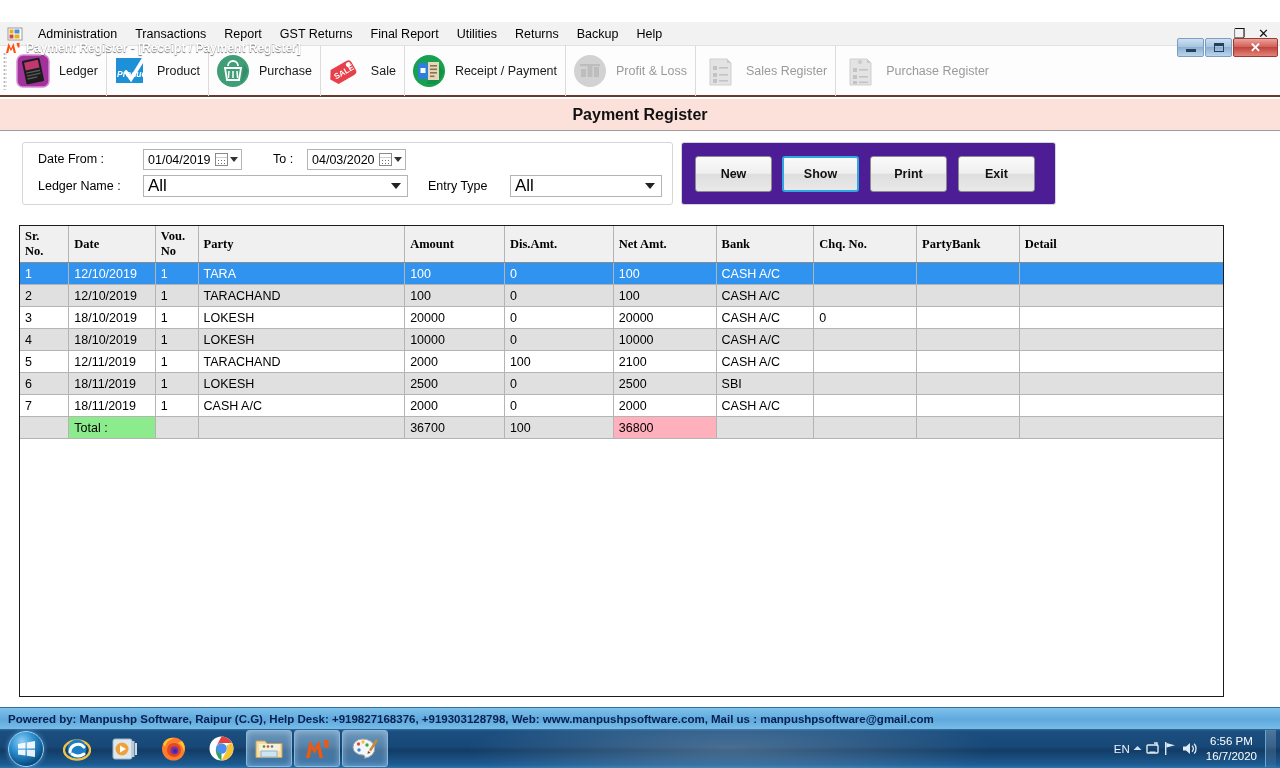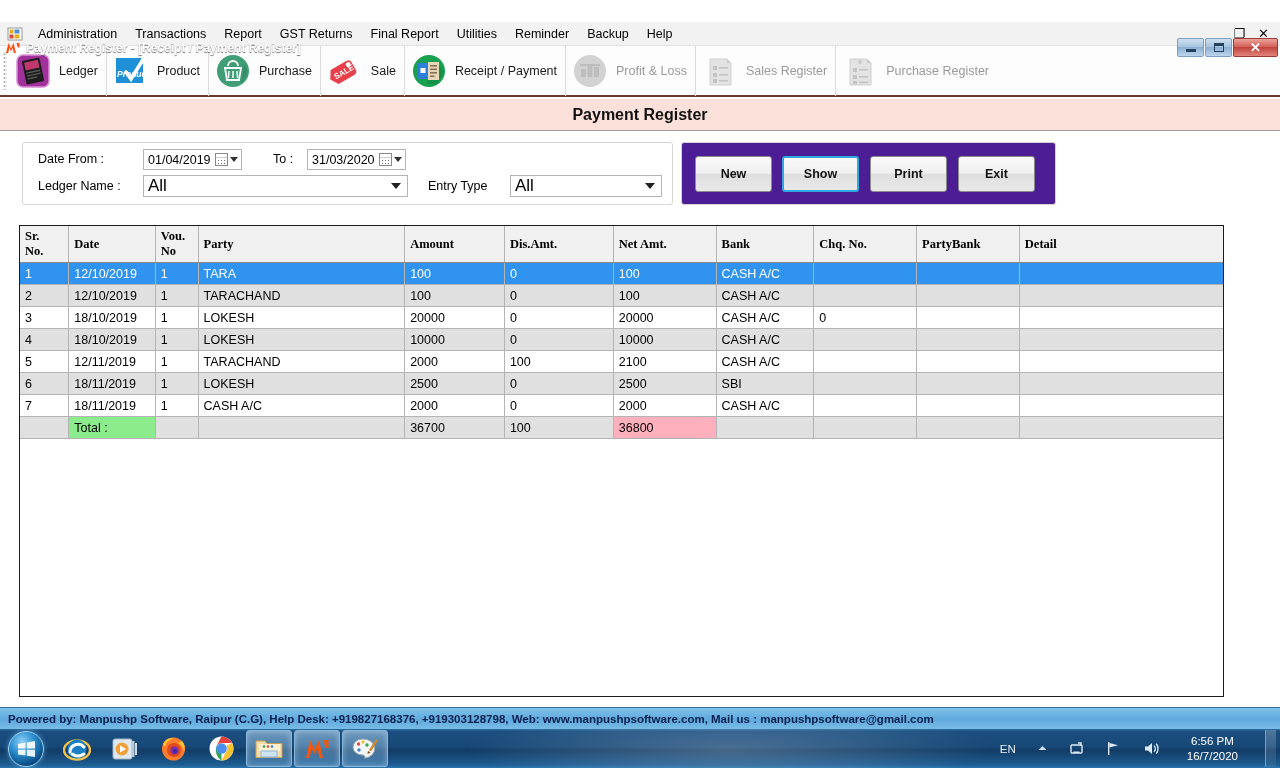"Reminder" div.menu-item { text: Reminder -> Returns }
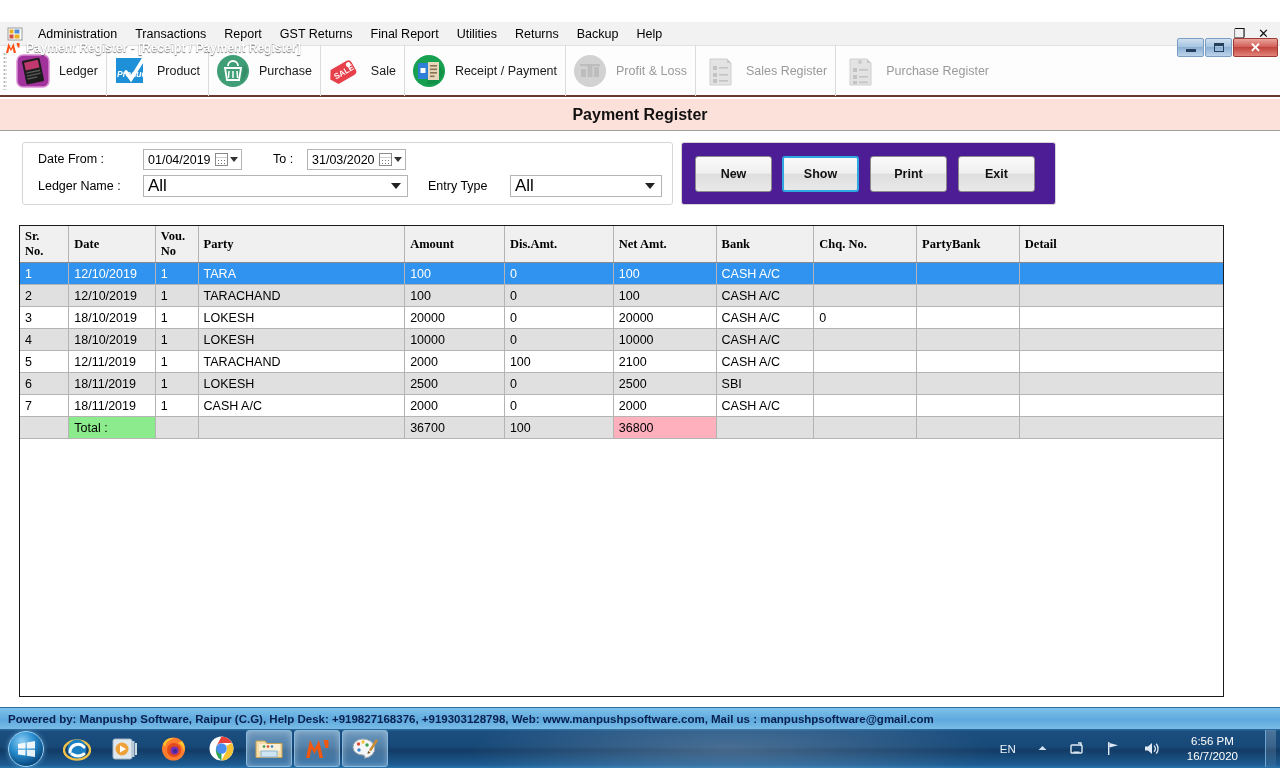"31/03/2020" span { text: 31/03/2020 -> 04/03/2020 }
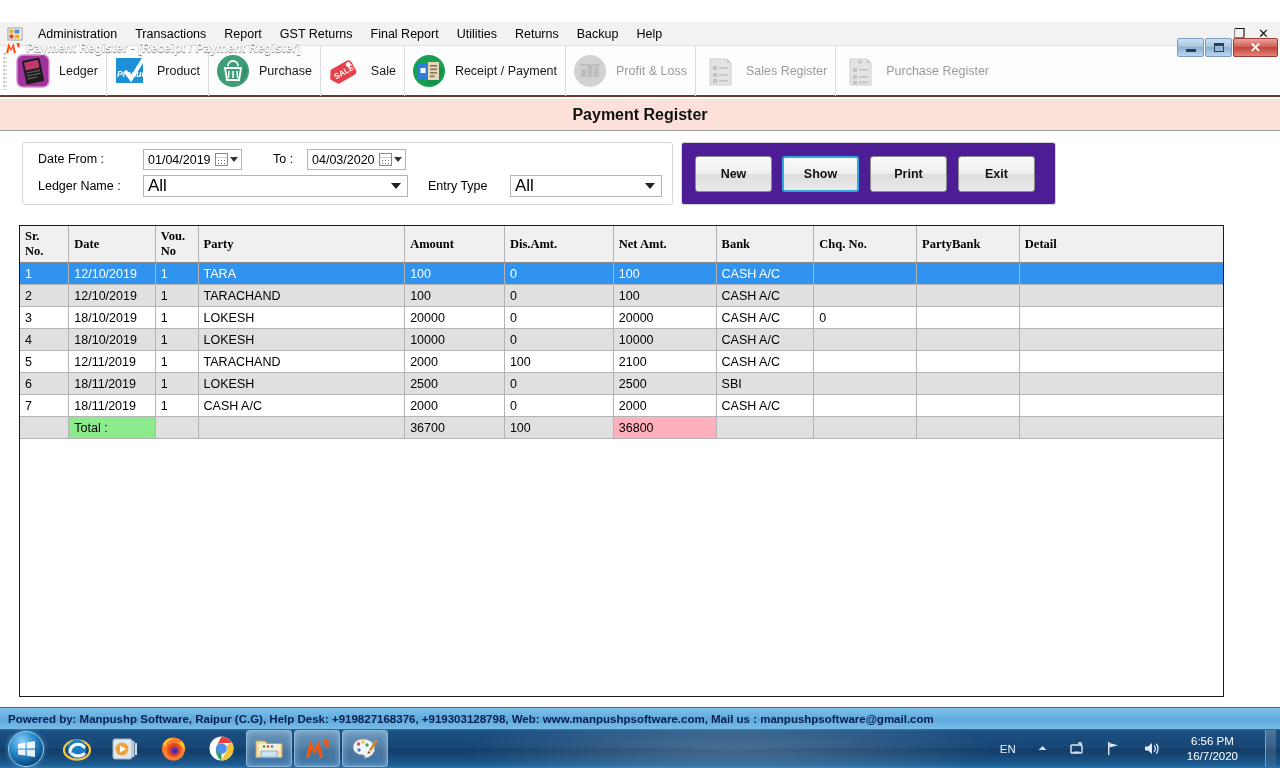"EN" .tray { gap: 21px -> 2px }
